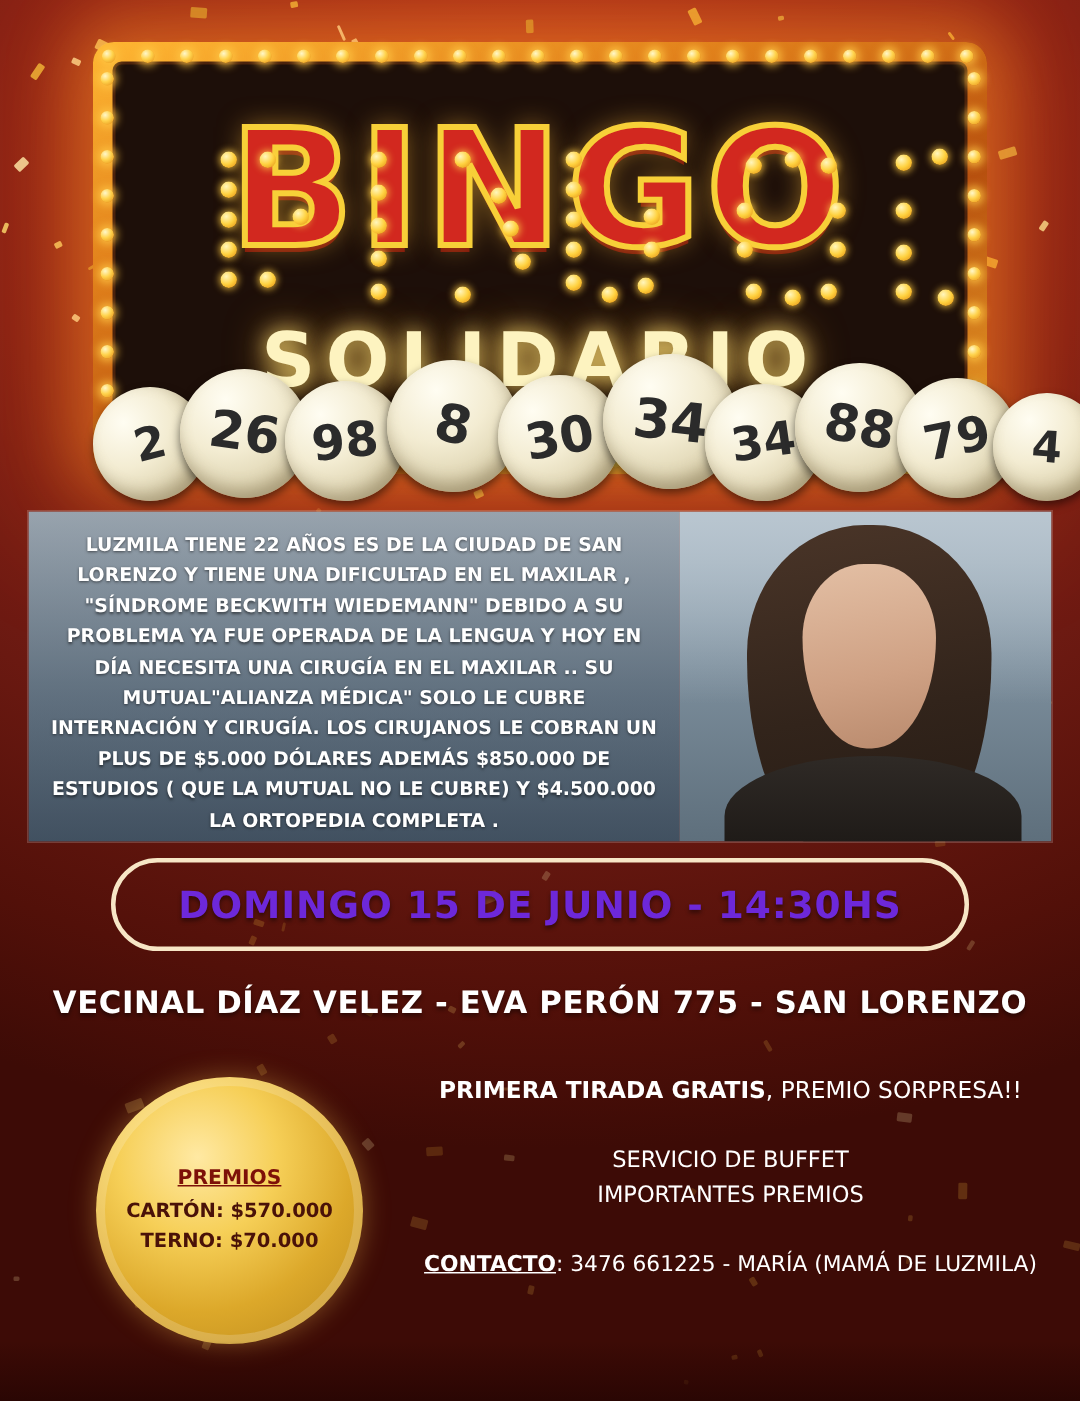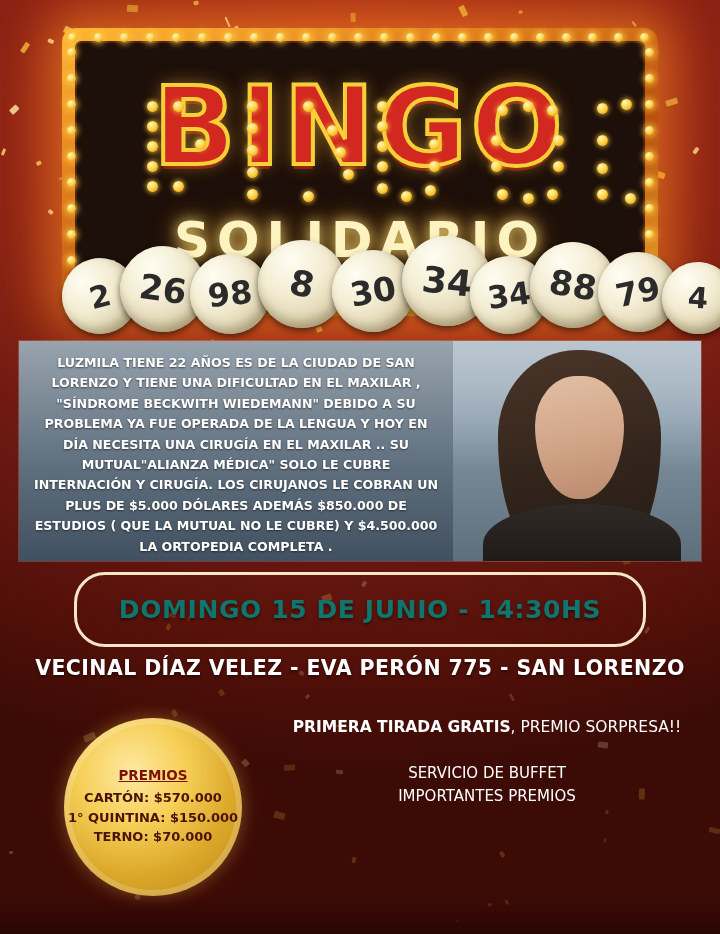"DOMINGO 15 DE JUNIO -" .date-pill { color: #0f766e -> #6d28d9; height: 75px -> 62px }
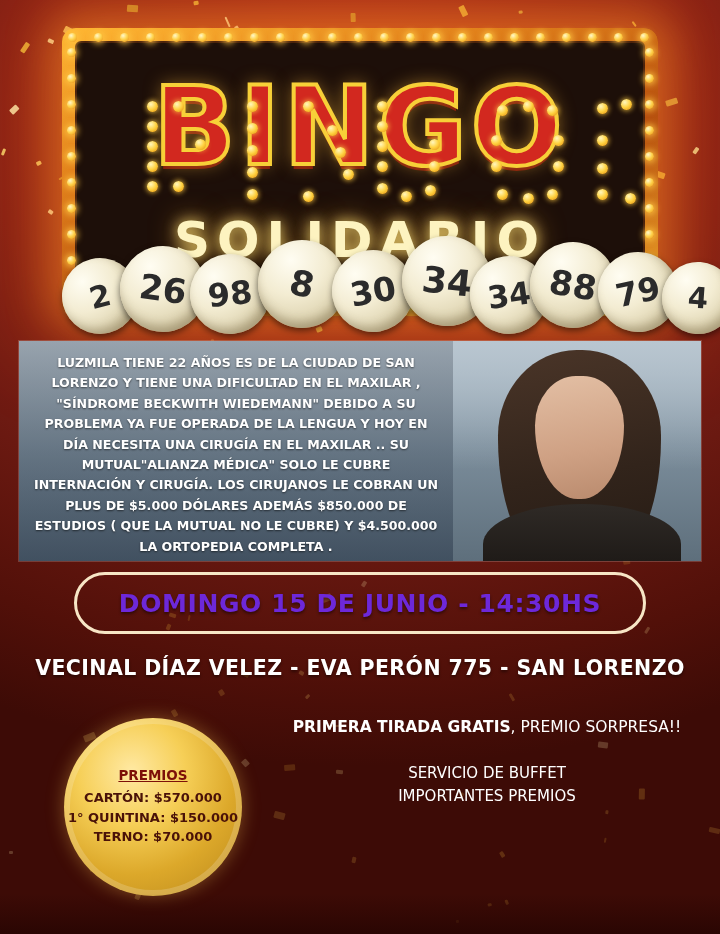"1° QUINTINA: $150.000" div.medal-line { html: <div>1° QUINTINA: $150.000</div> -> none }
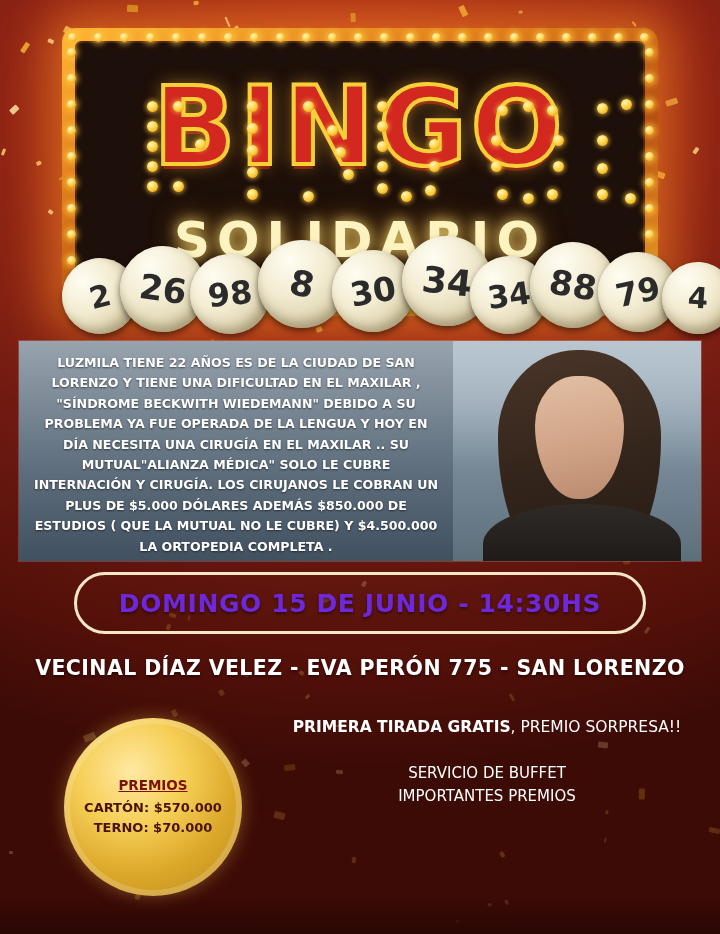"CONTACTO: 3476 661225 - MARÍA" div.info-contact { html: none -> <div> <u>CONTACTO</u><span>: 3476 661225 - MARÍA (MAMÁ DE LUZMILA)</span> </div> }
